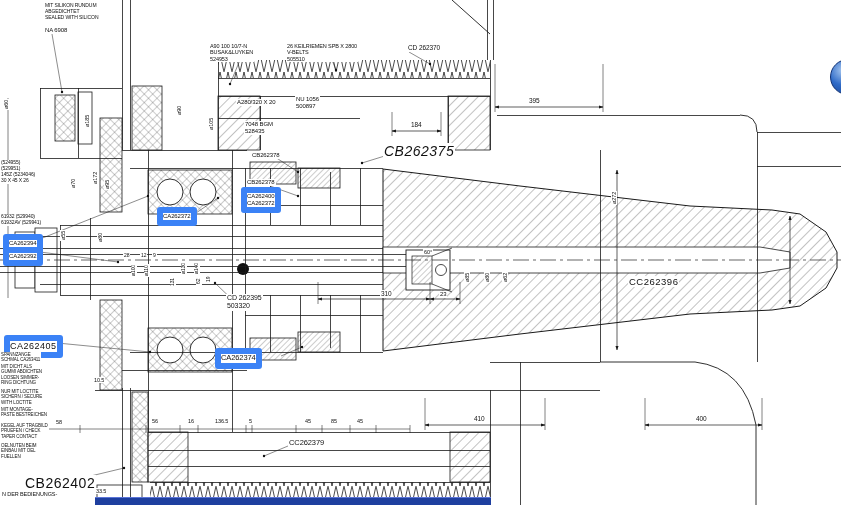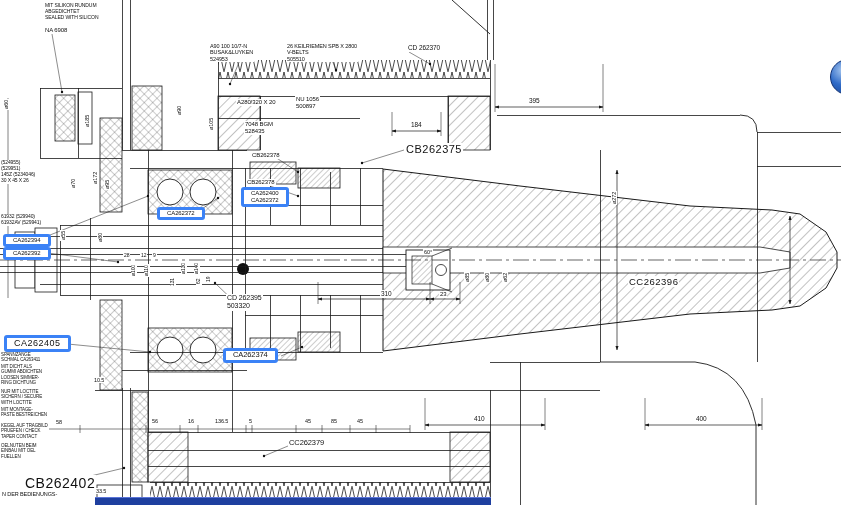"CB262375" div.lbl { font-size: 11px -> 14px; font-style: none -> italic; left: 405px -> 383px }
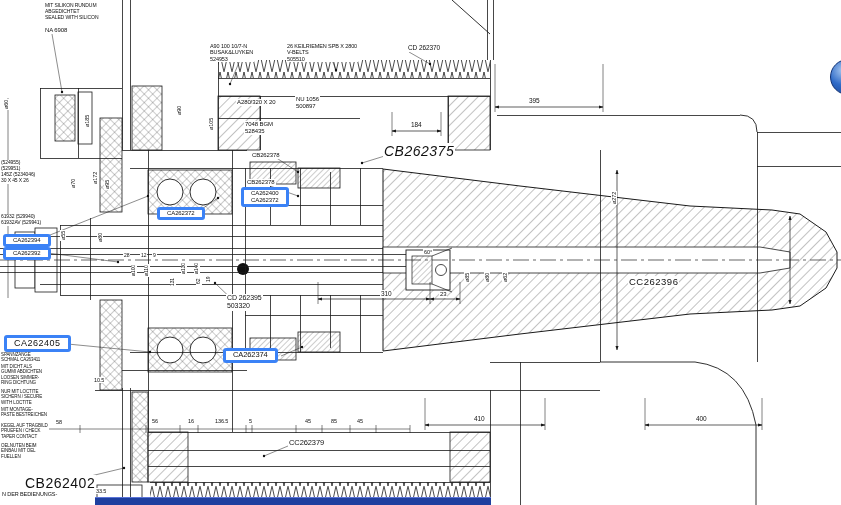"CA262405" .lbl.box { border: 3px solid #3b82f6 -> 6px solid #3b82f6; padding: 0 7px -> 0 0 }
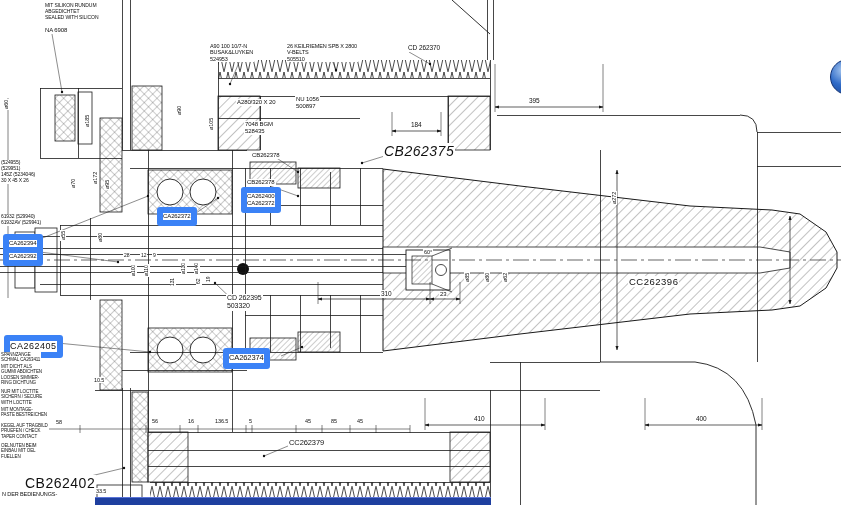"CA262374" div.lbl { left: 223px -> 215px }
